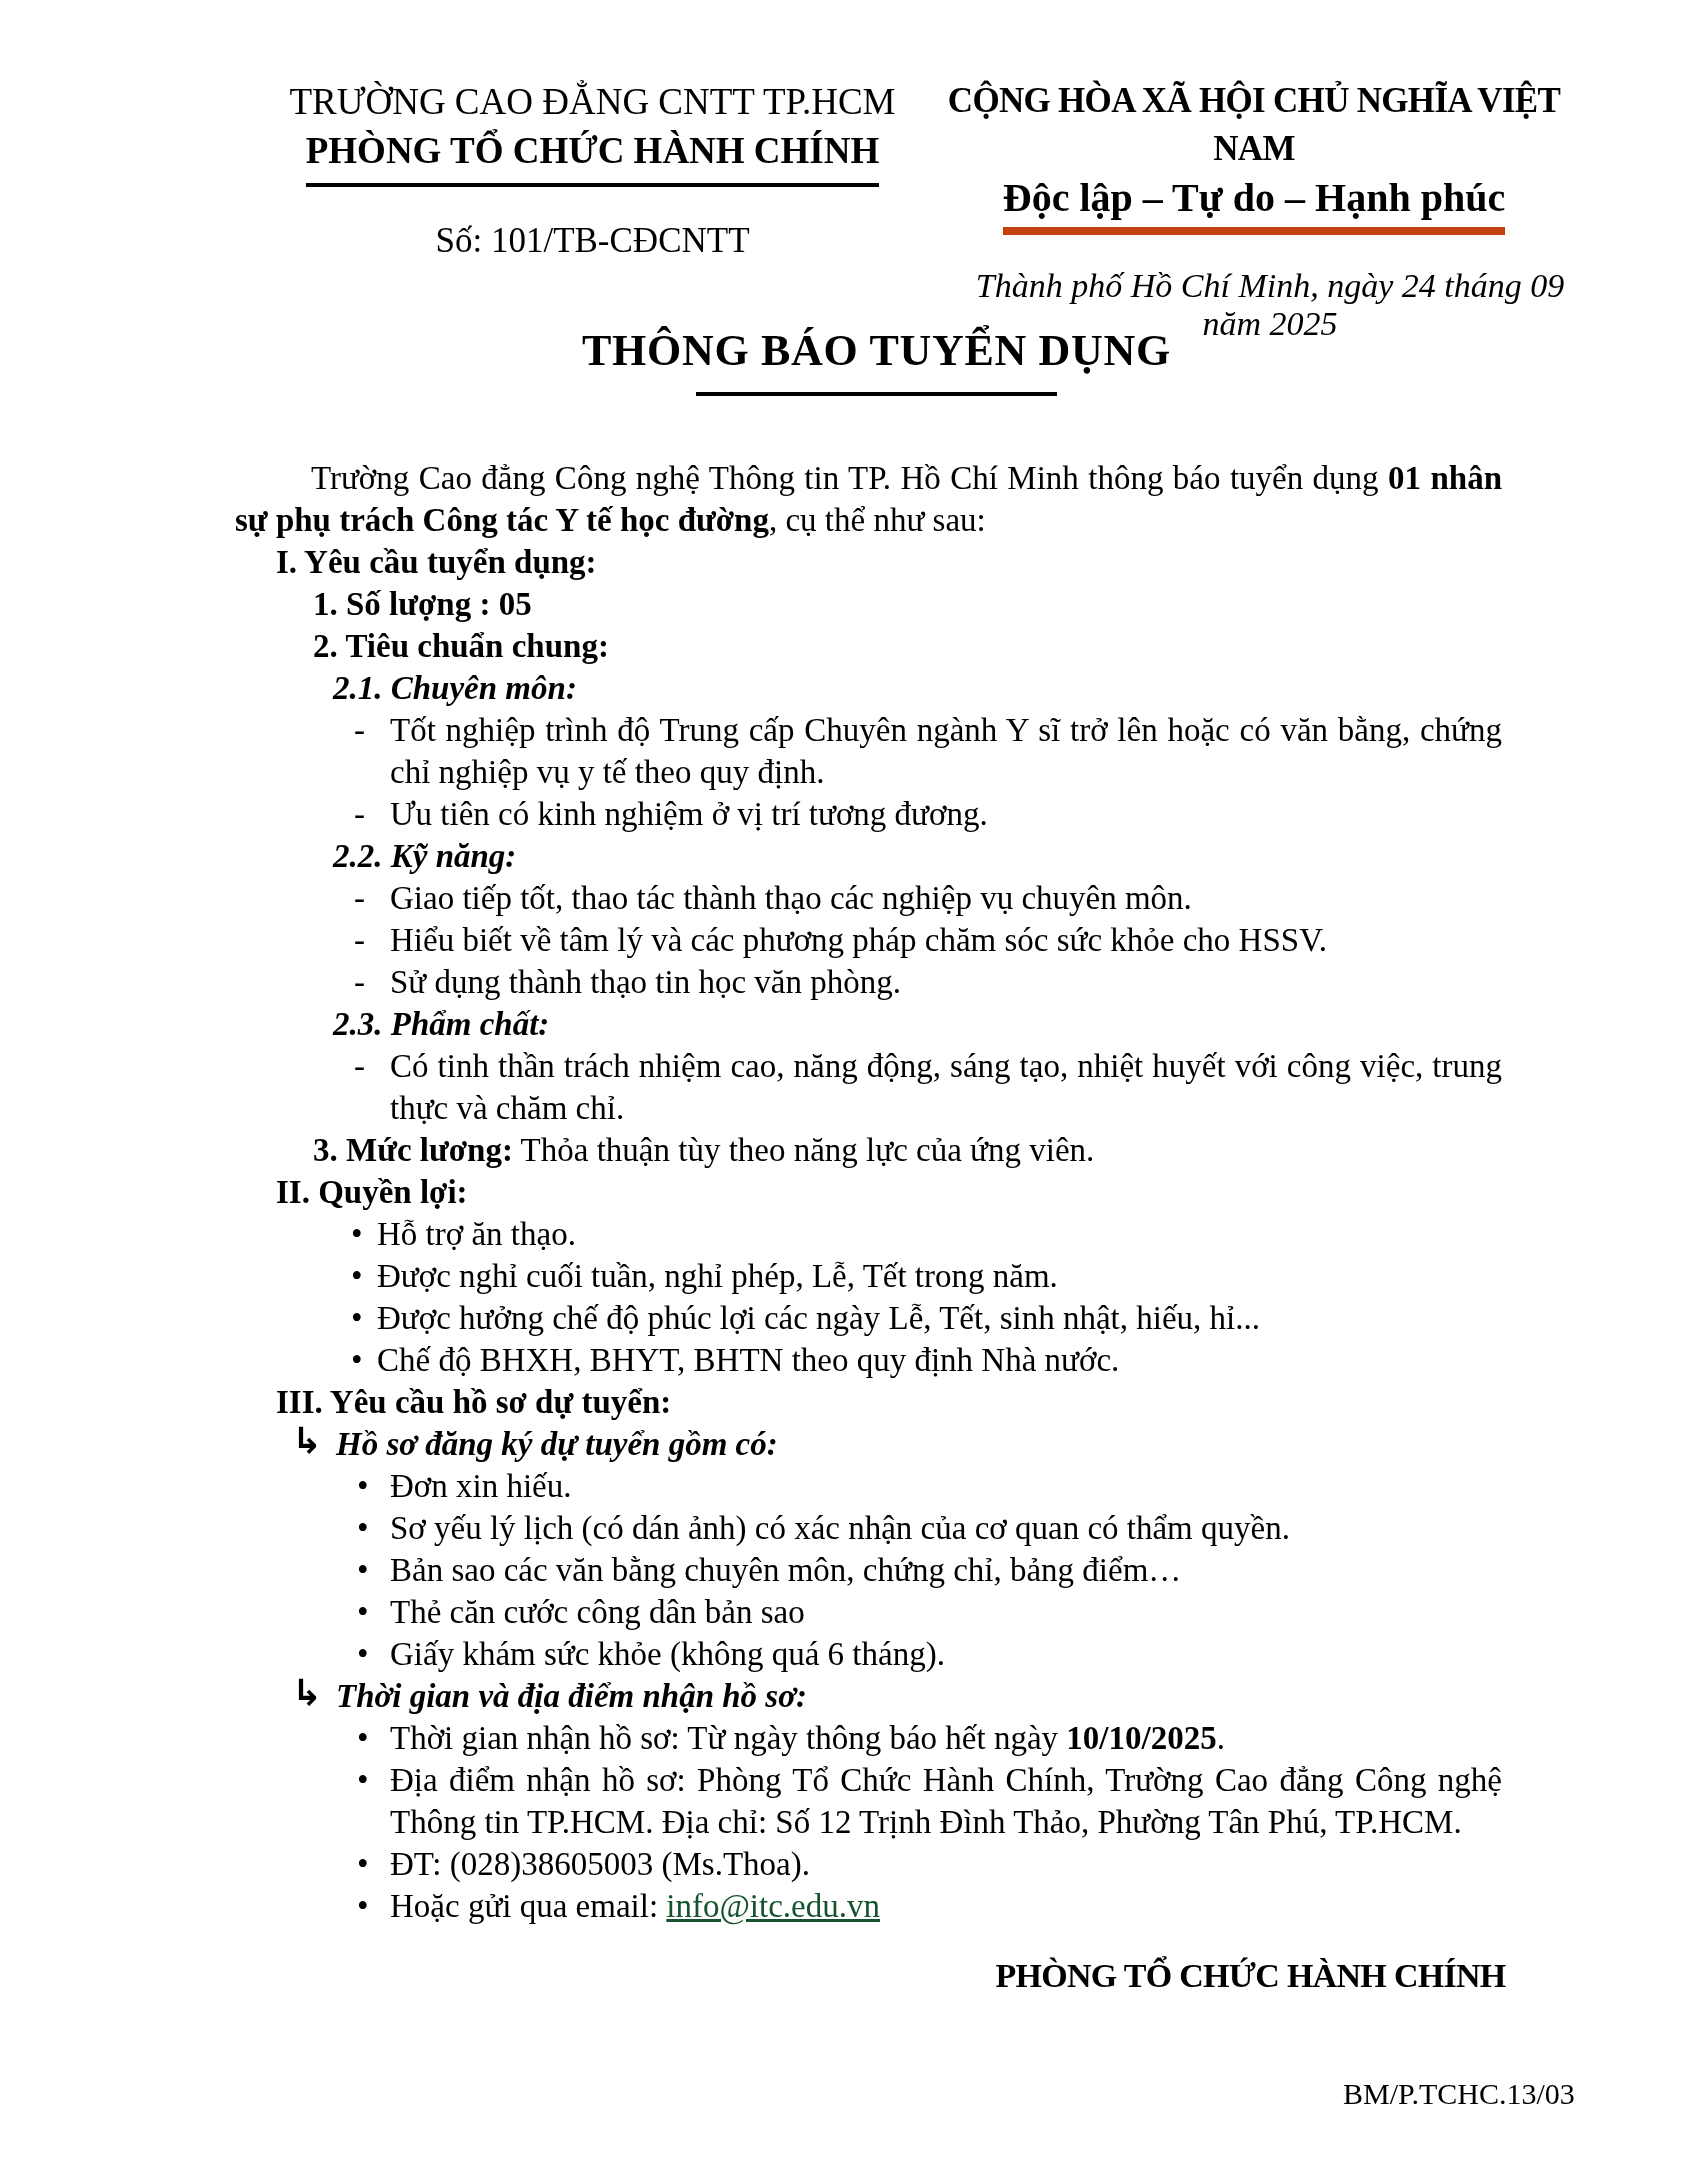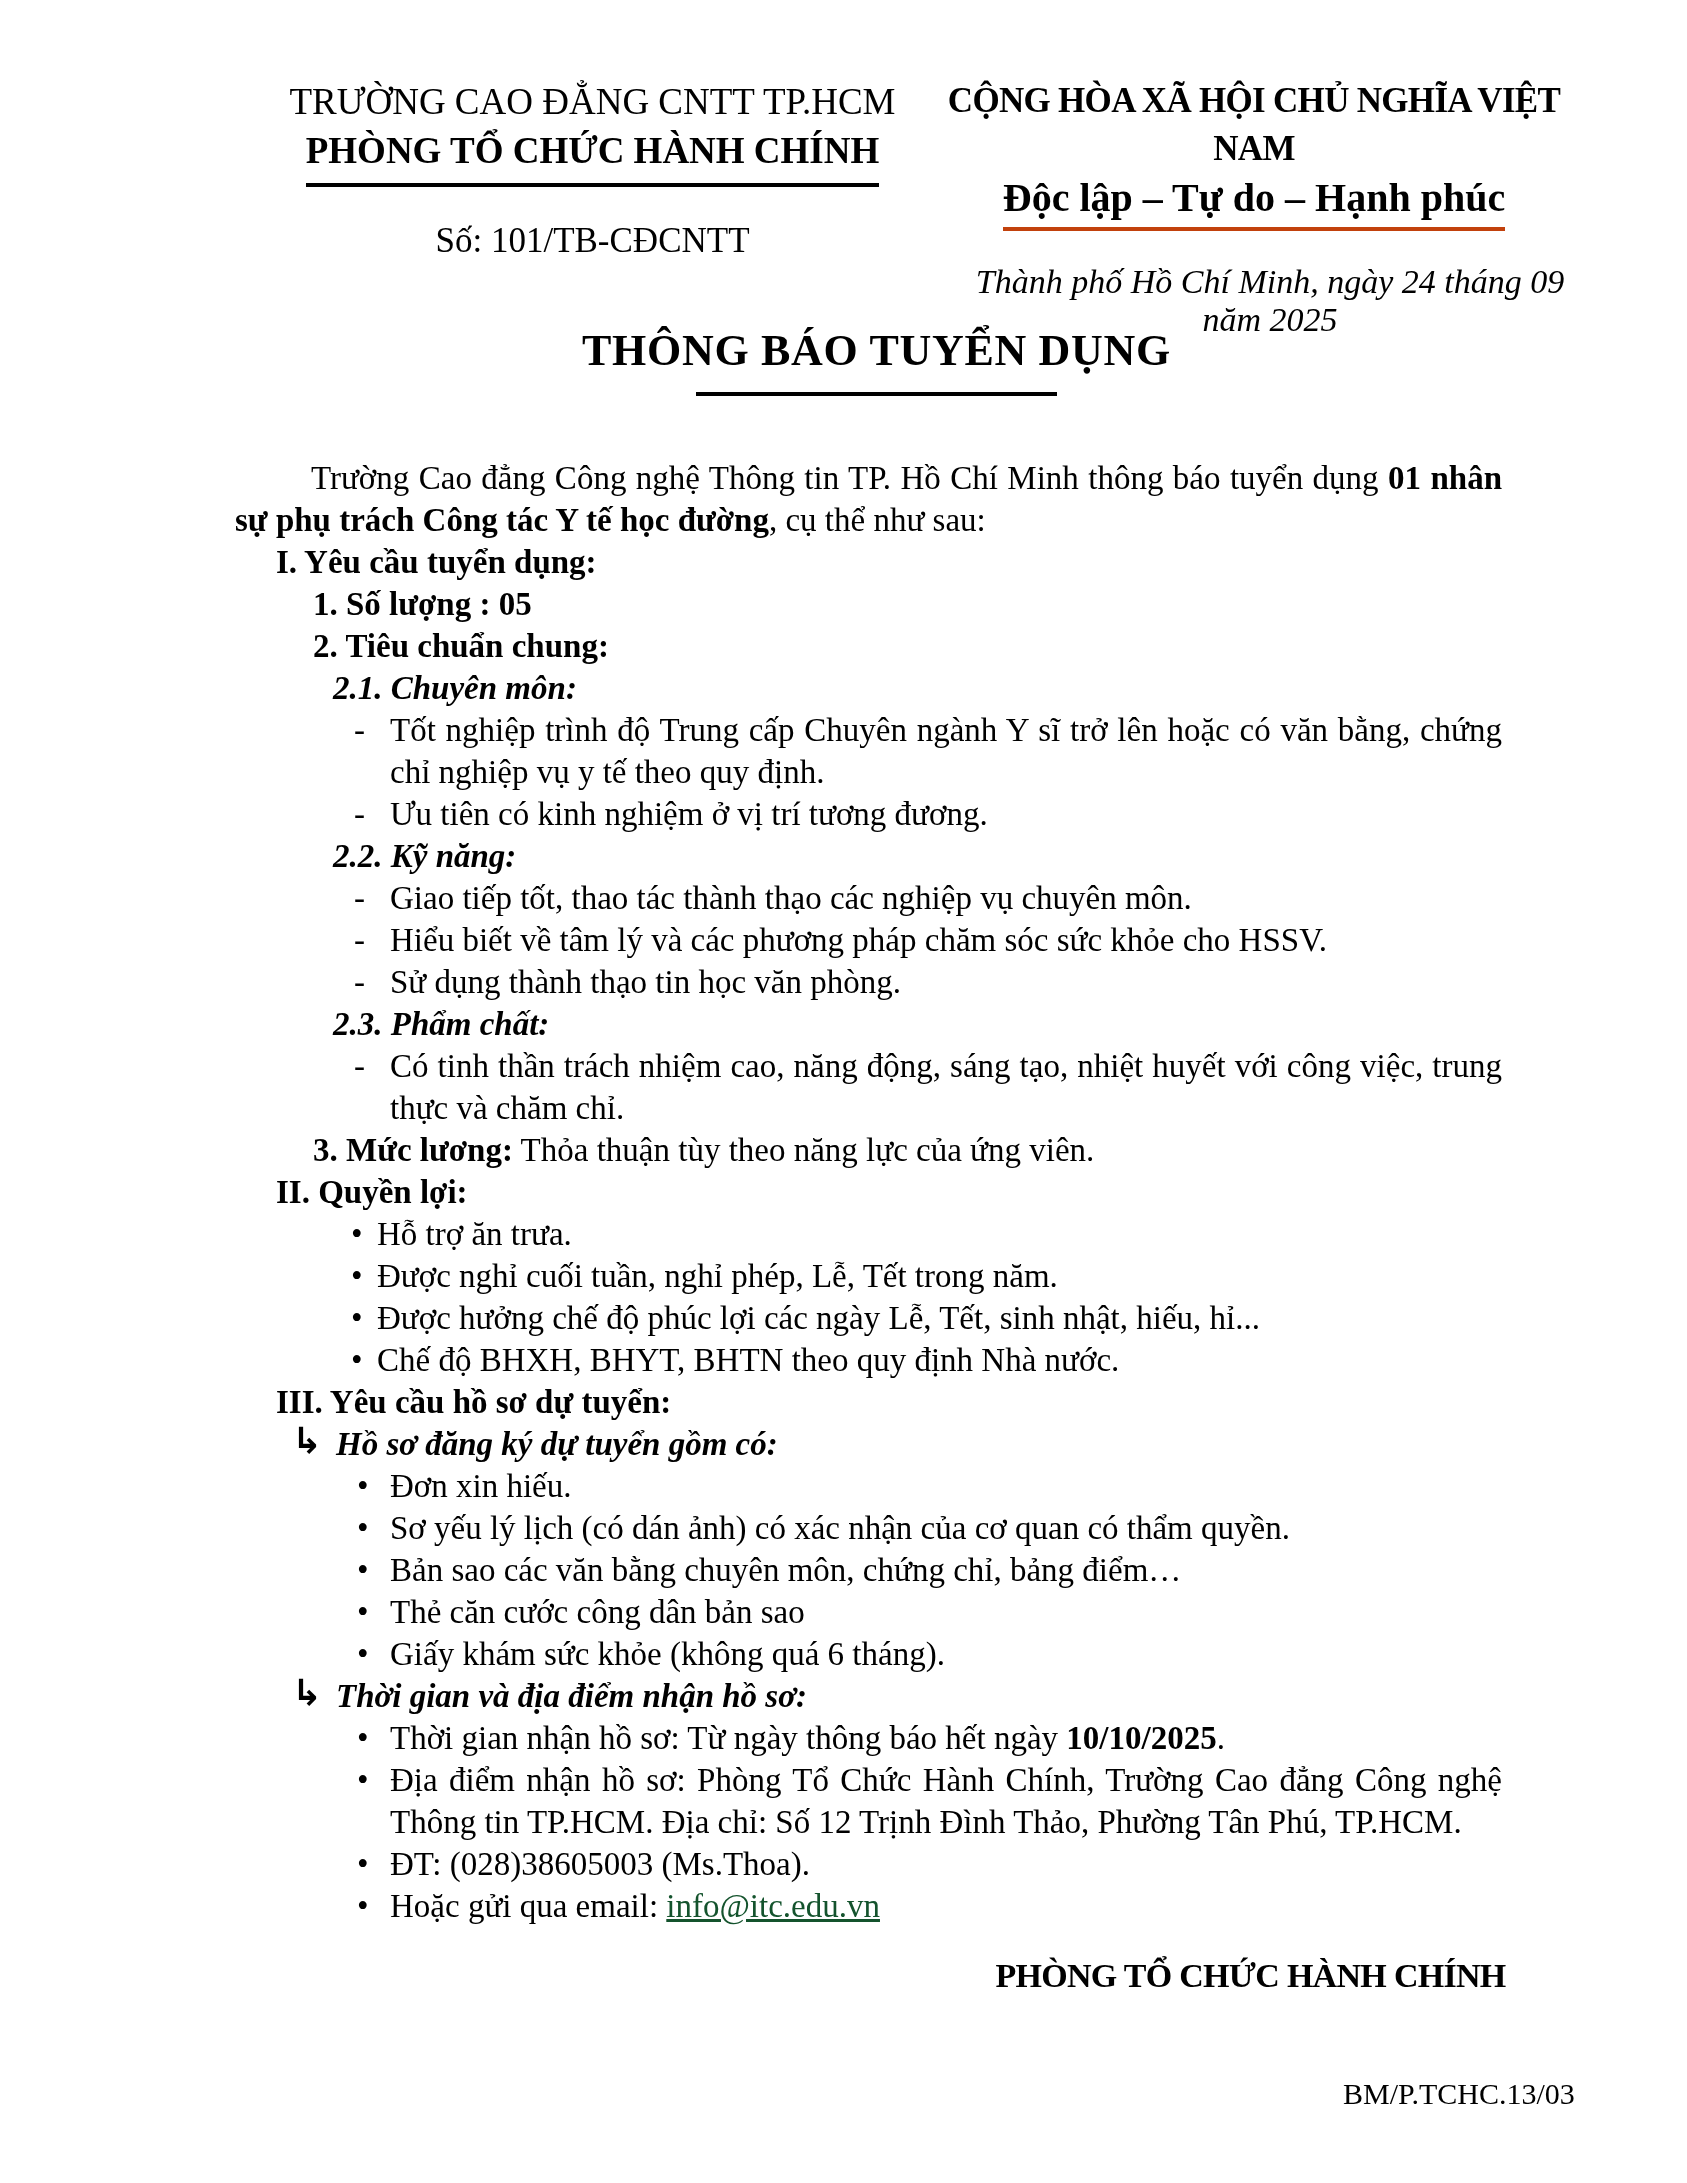"Độc lập – Tự do" .hr2 { border-bottom: 4px solid #c2410c -> 8px solid #c2410c }
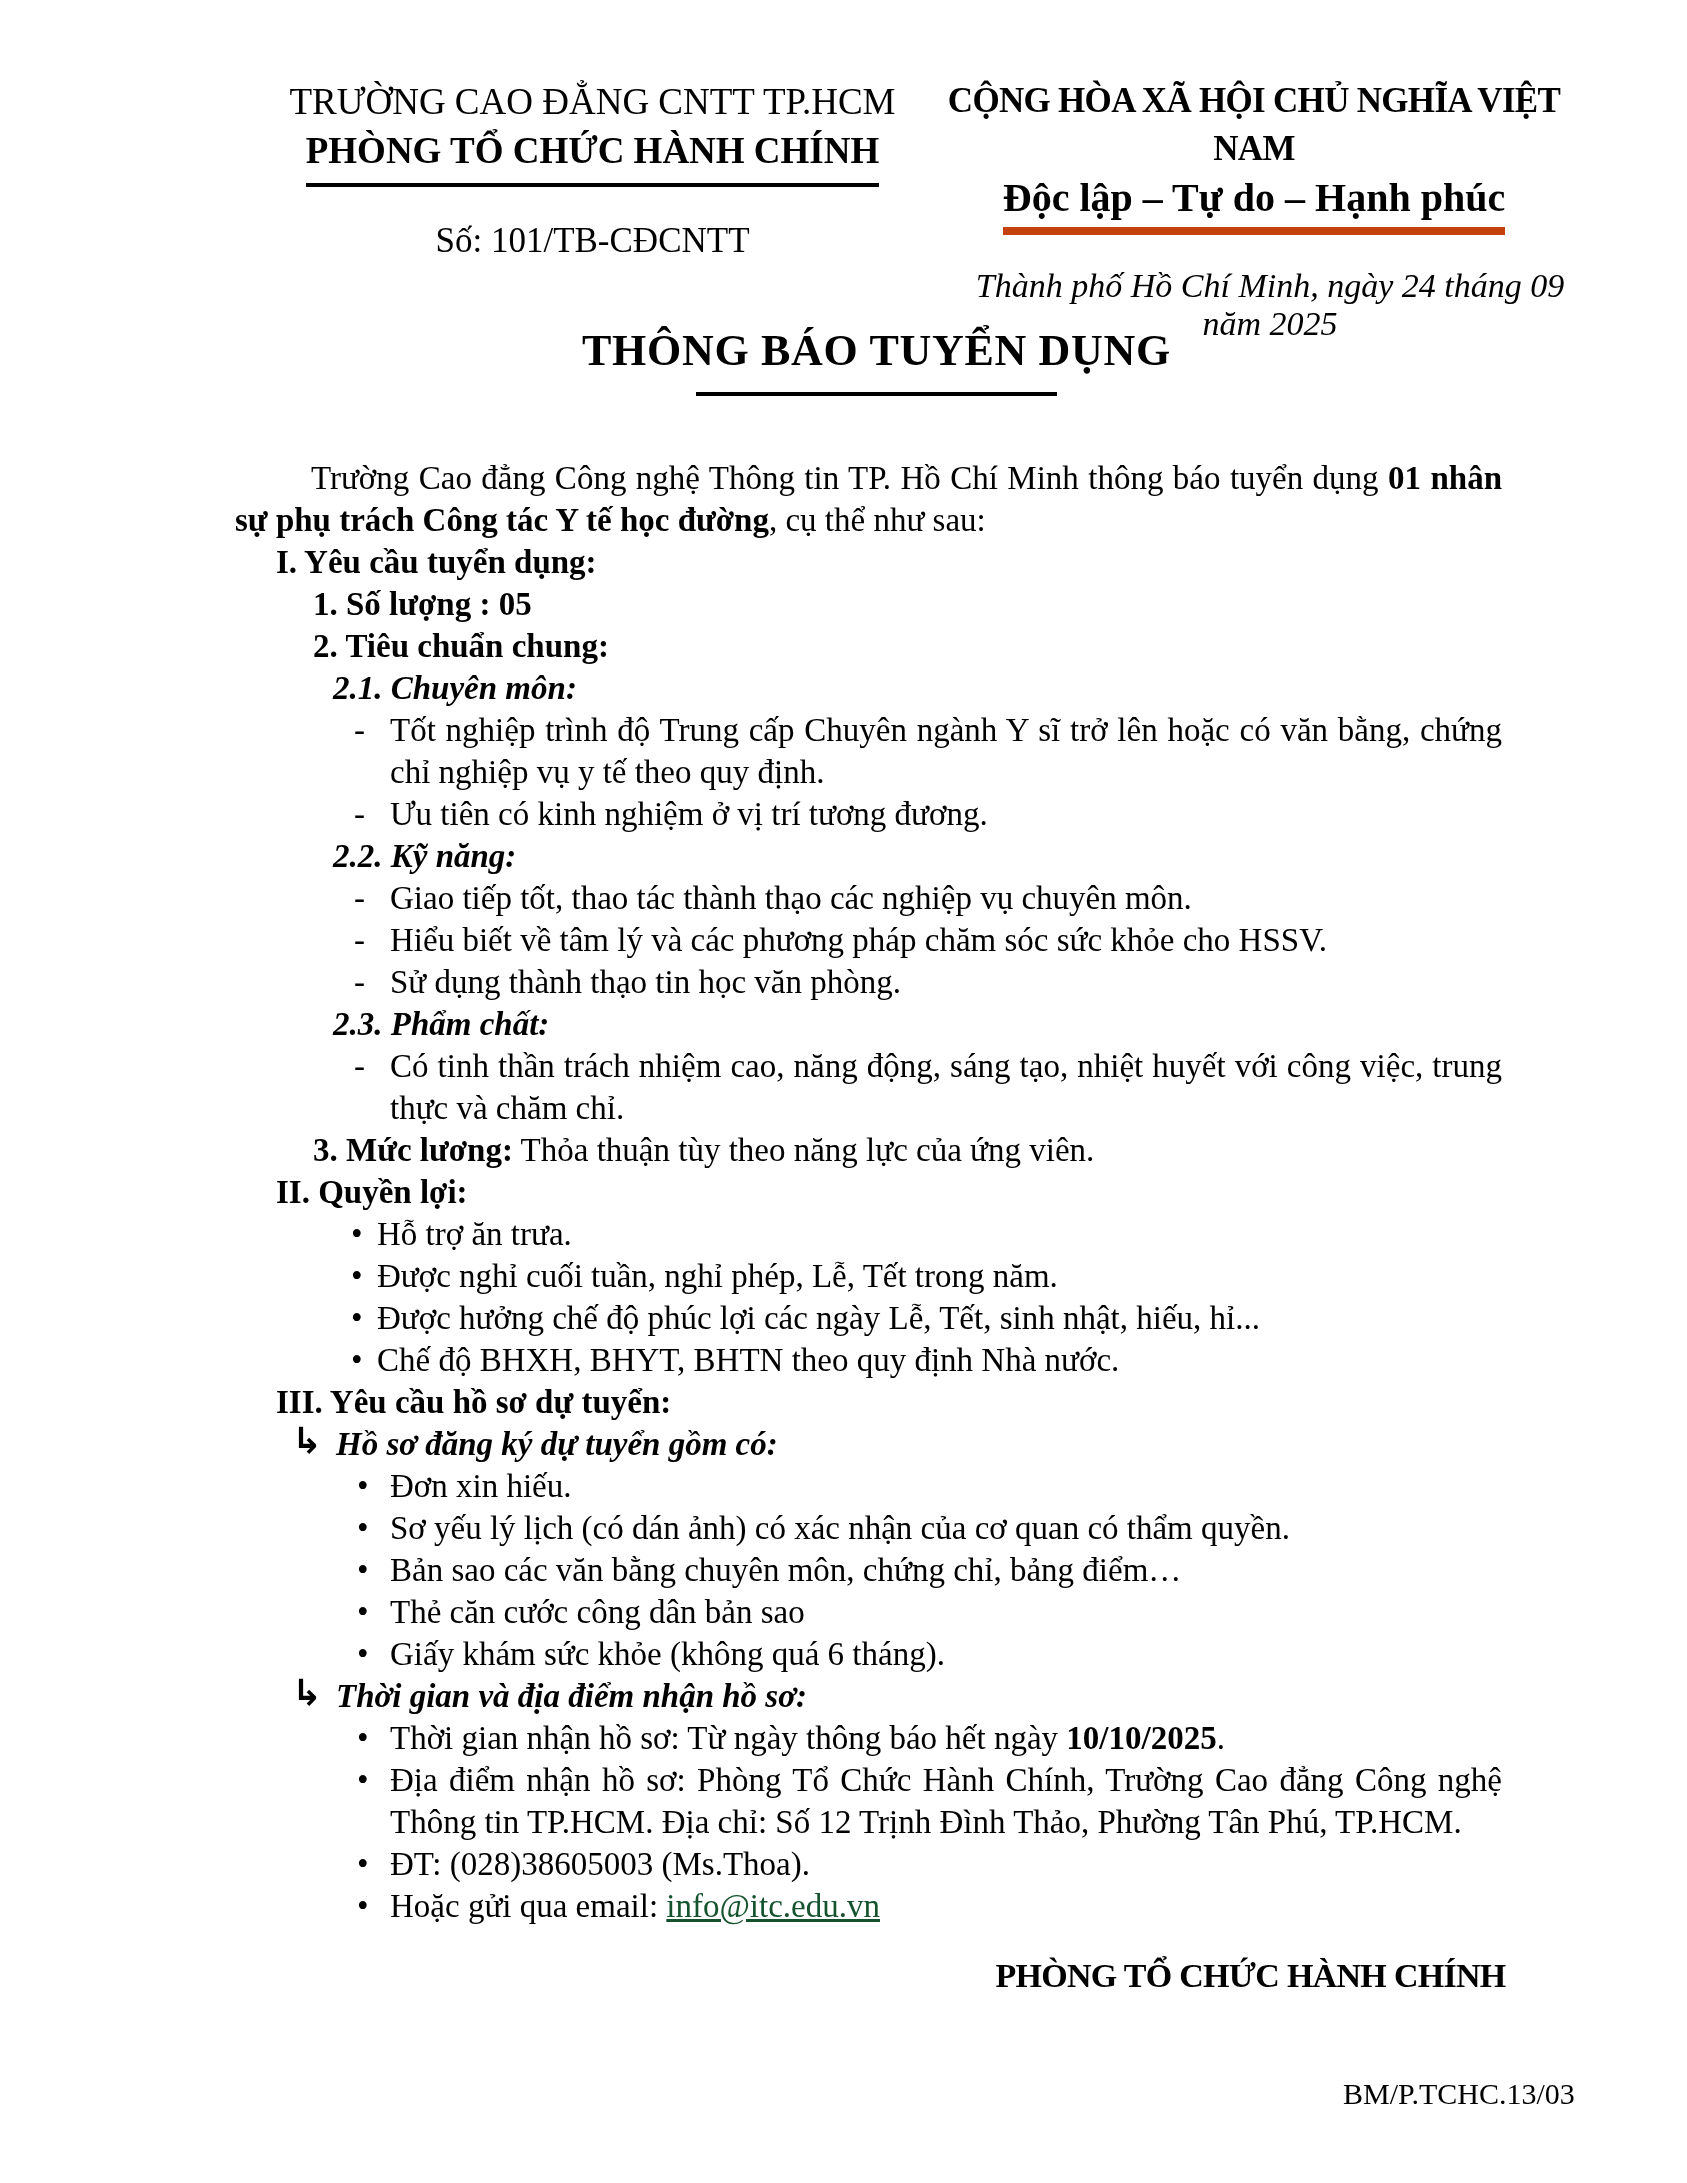"Hỗ trợ ăn trưa." span { text: trưa -> thạo }
